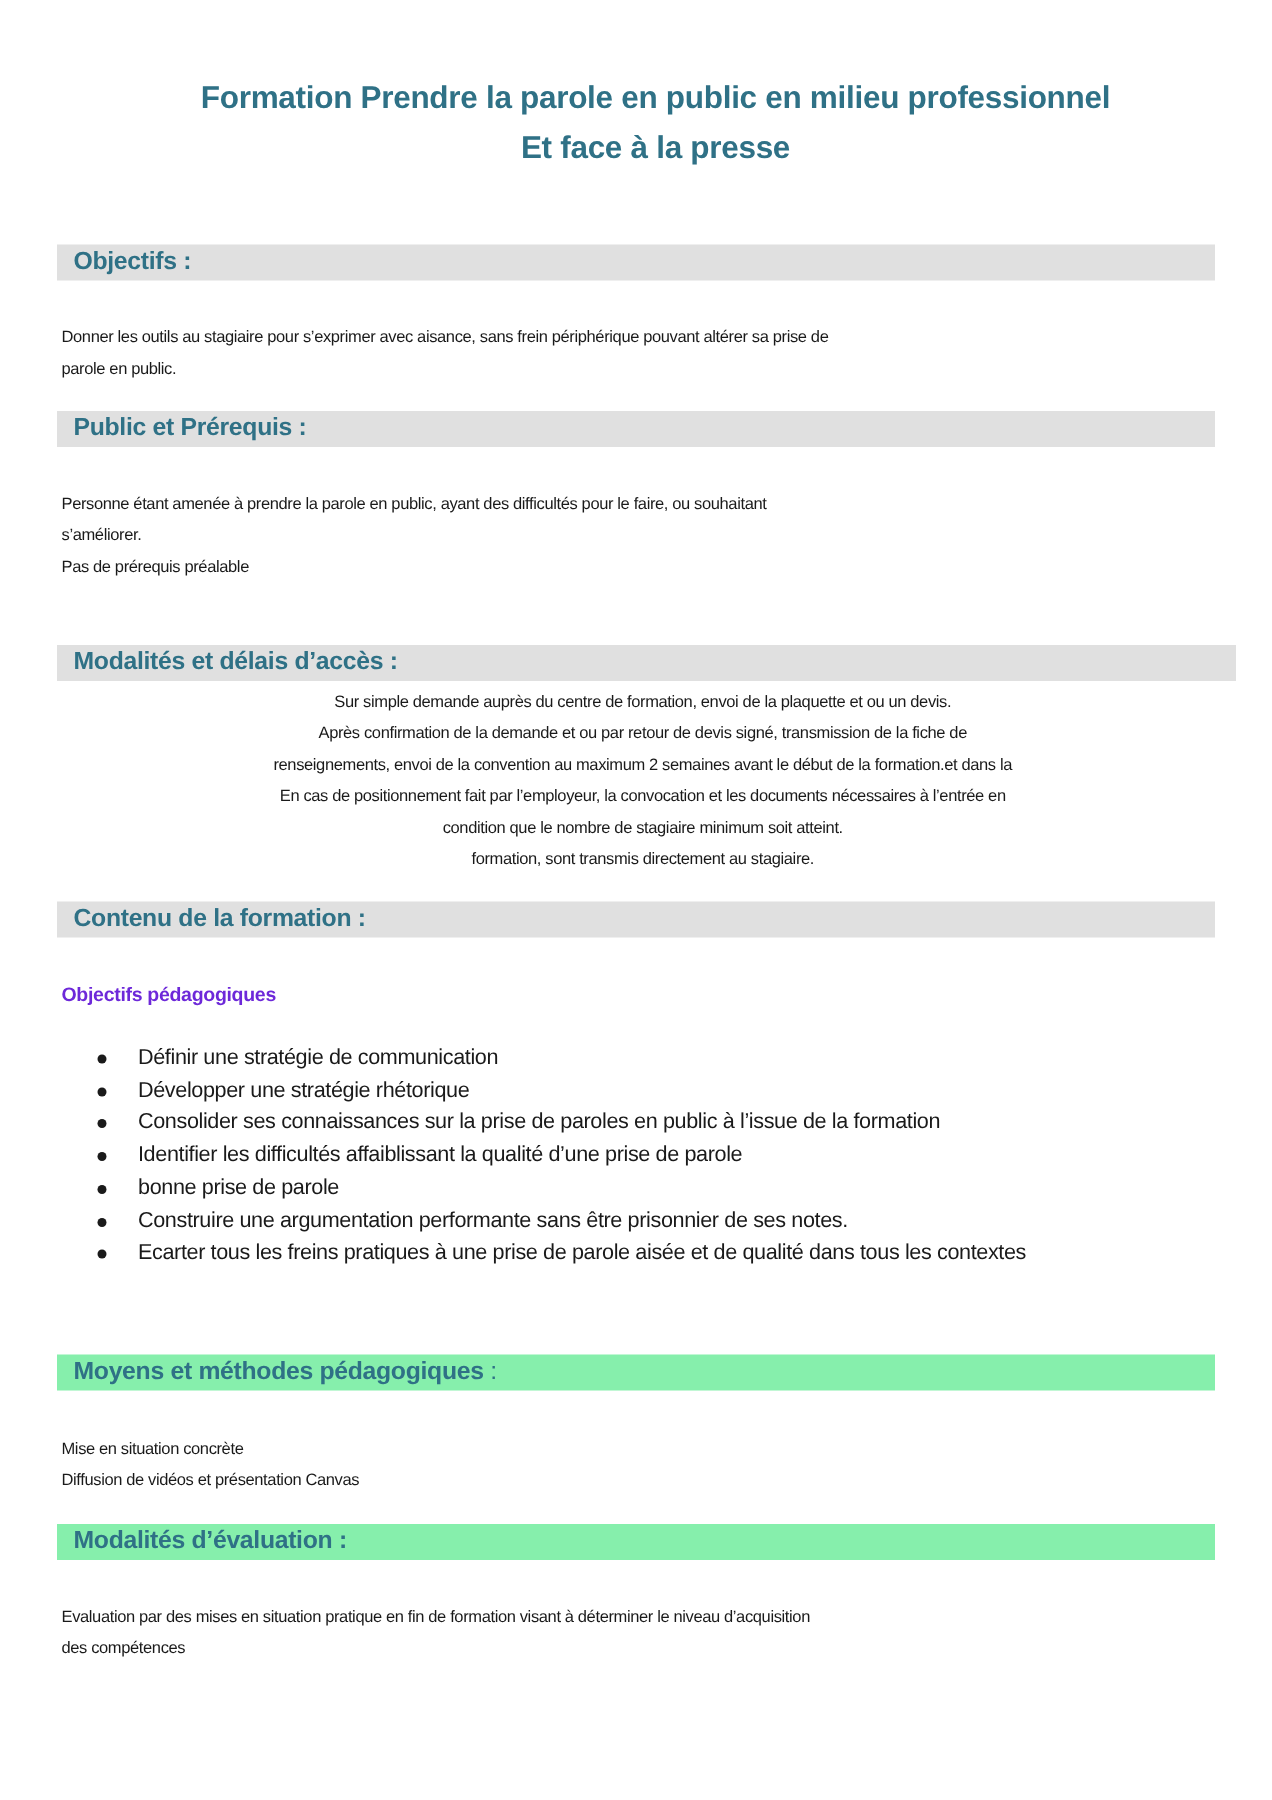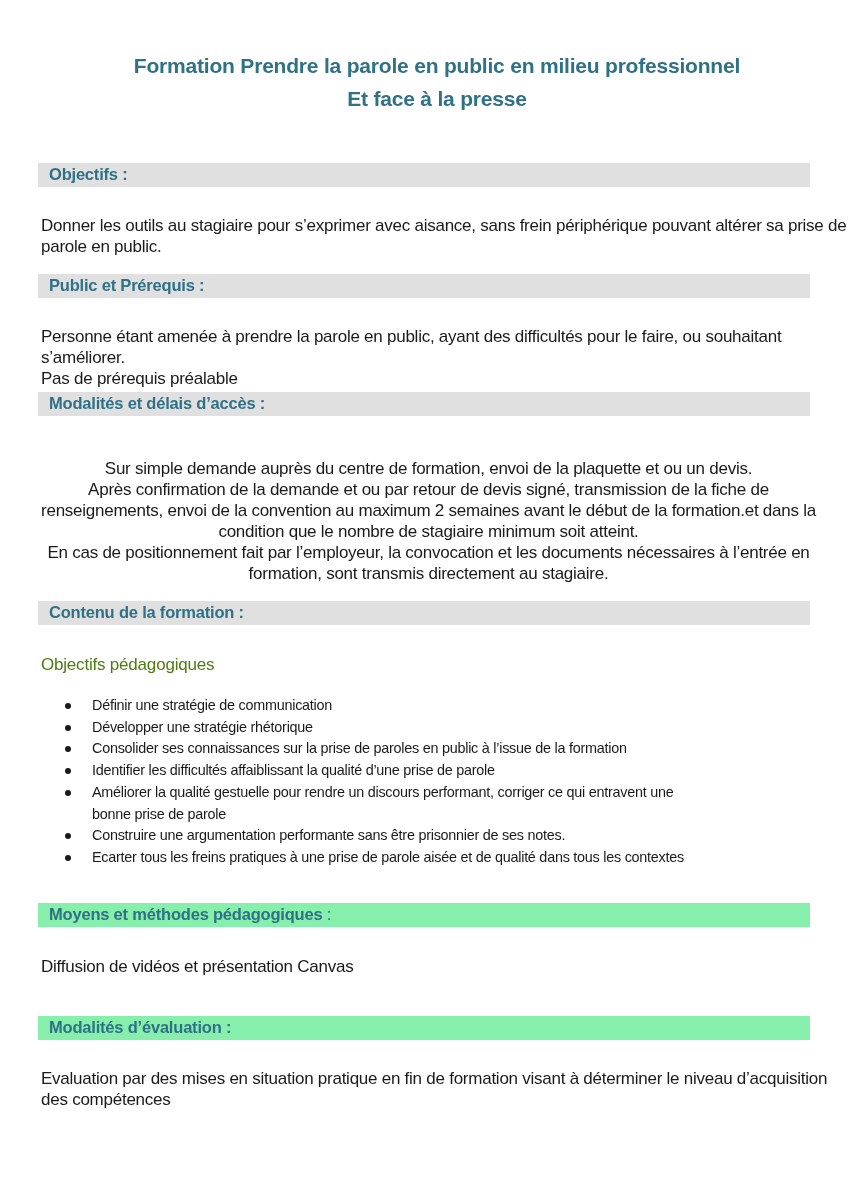"Donner les outils au stagiaire" .para { font-size: 17px -> 11px }
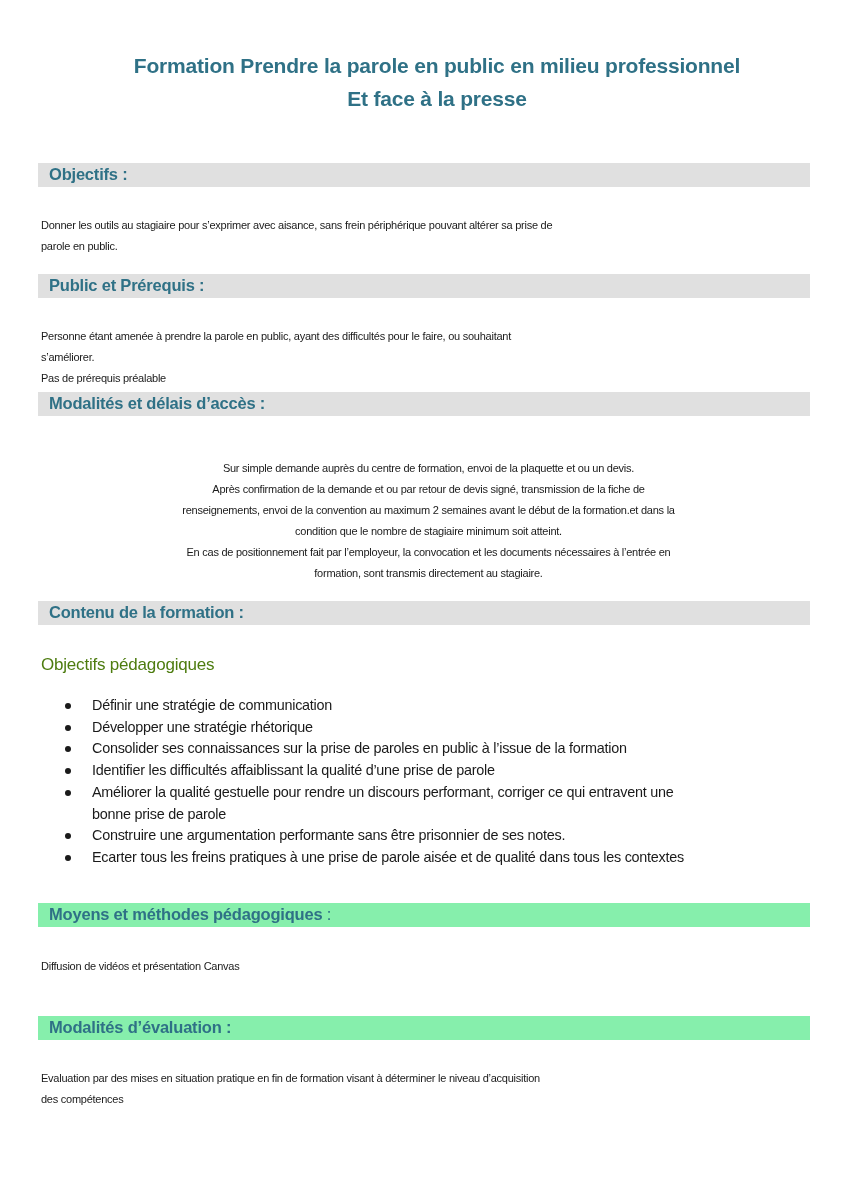"Modalités et délais d’accès :" div.band { padding-left: none -> 14px; top: 392px -> 430px }
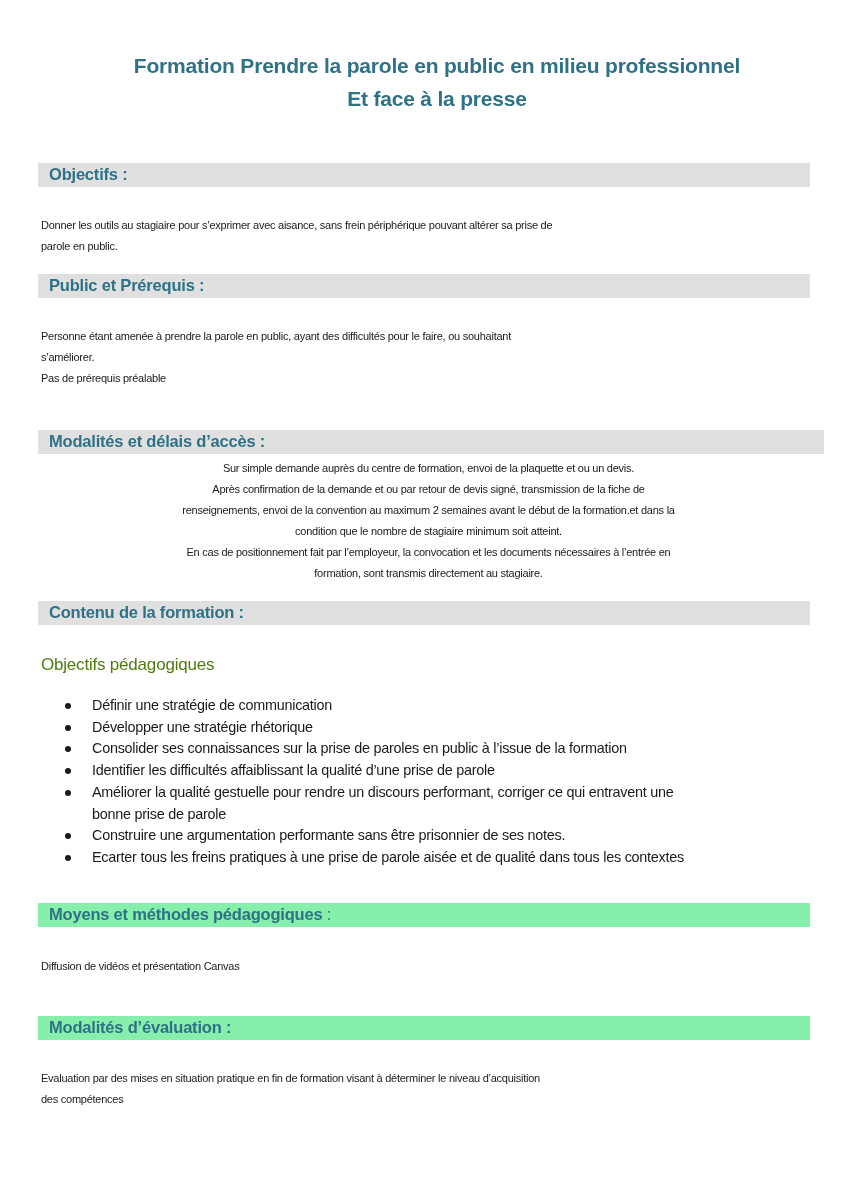"condition que le nombre de" div { order: before "En cas de positionnement fait" -> after "En cas de positionnement fait" }
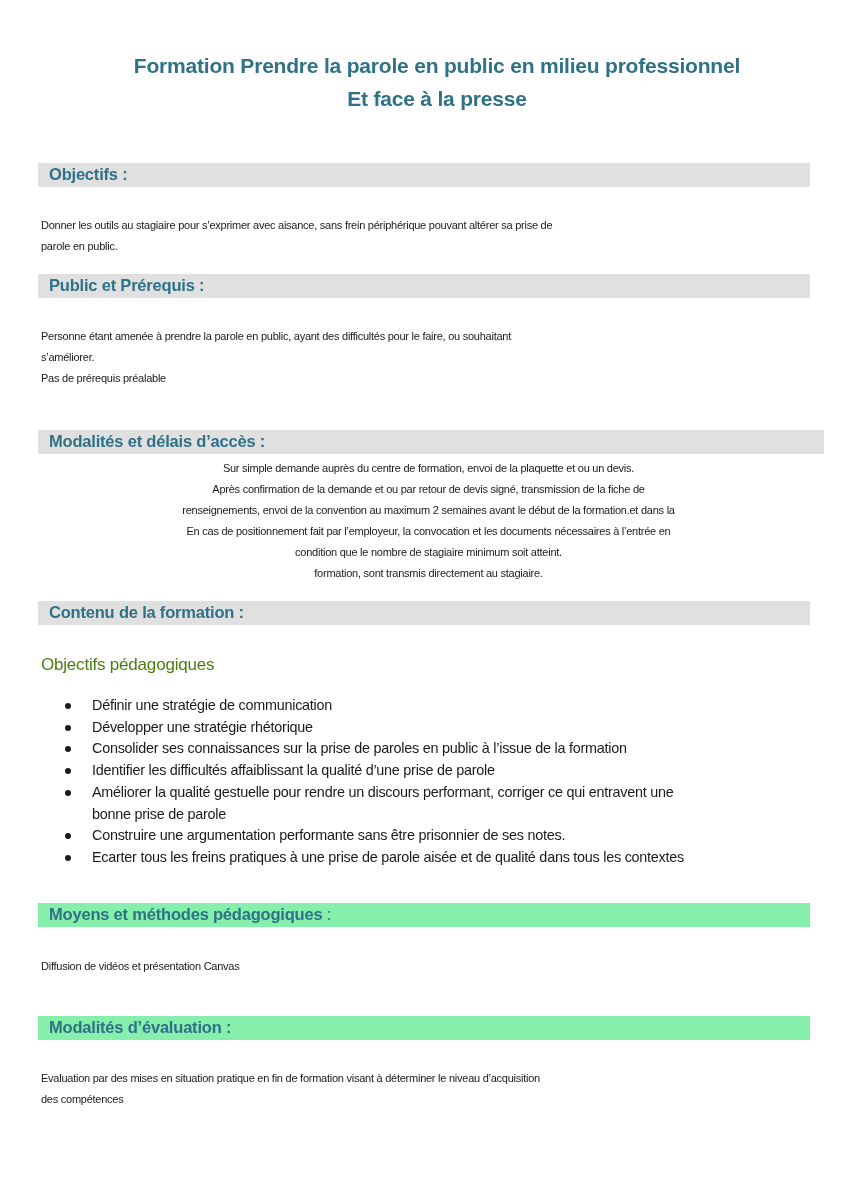"Objectifs pédagogiques" .sub { color: #4d7c0f -> #6d28d9; font-size: 17px -> 13px; font-weight: normal -> bold }
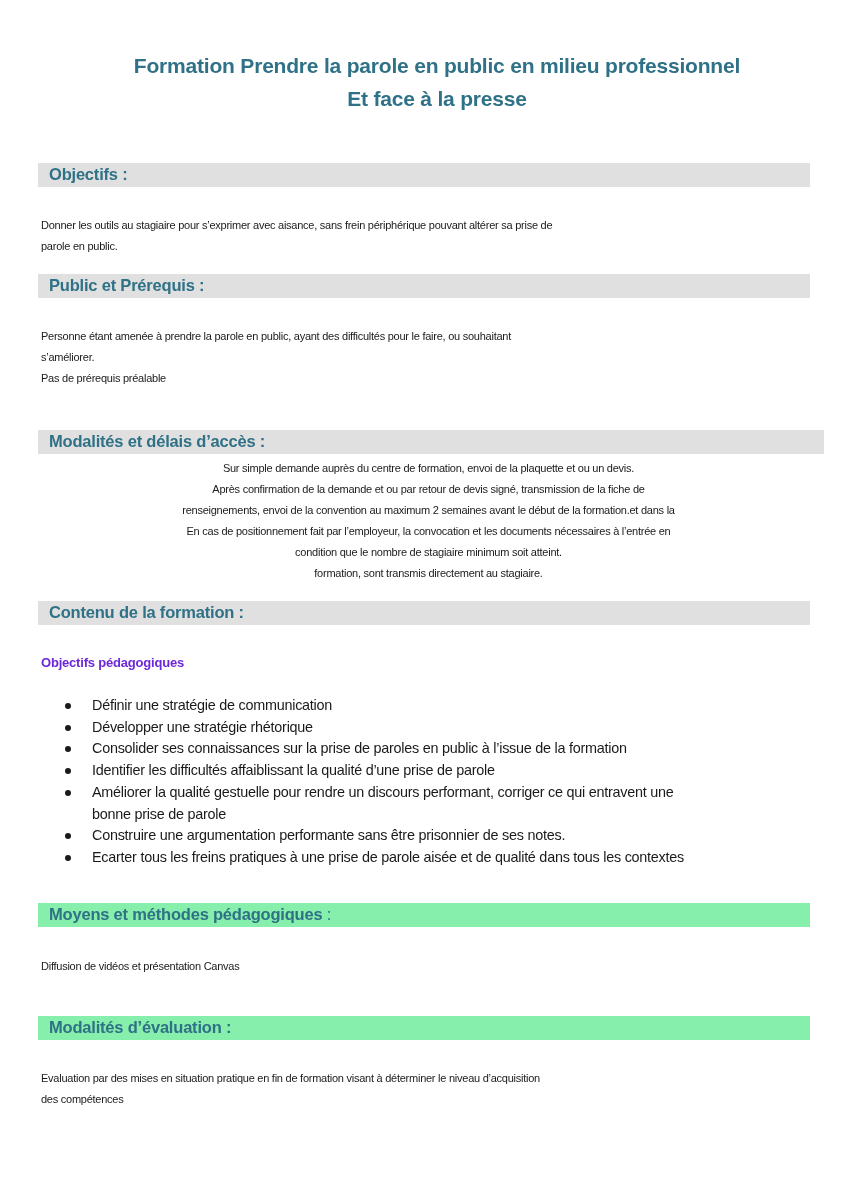"Améliorer la qualité gestuelle pour" span.line { html: <span>Améliorer la qualité gestuelle pour rendre un discours performant, corriger ce qui entravent une</span> -> none }
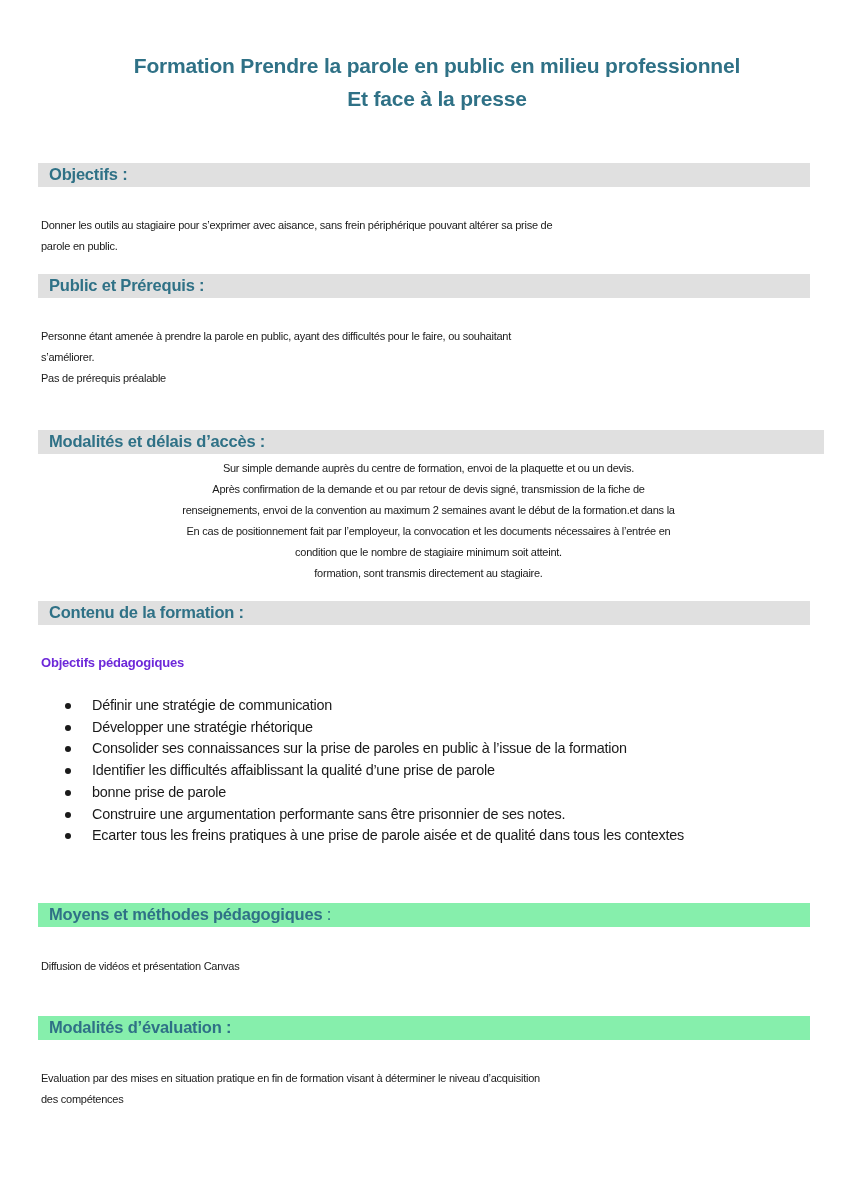"Mise en situation concrète" div { html: none -> <div>Mise en situation concrète</div> }
